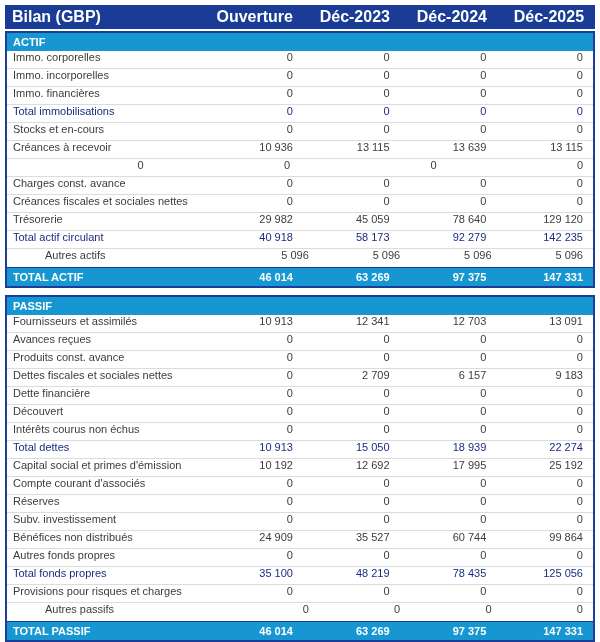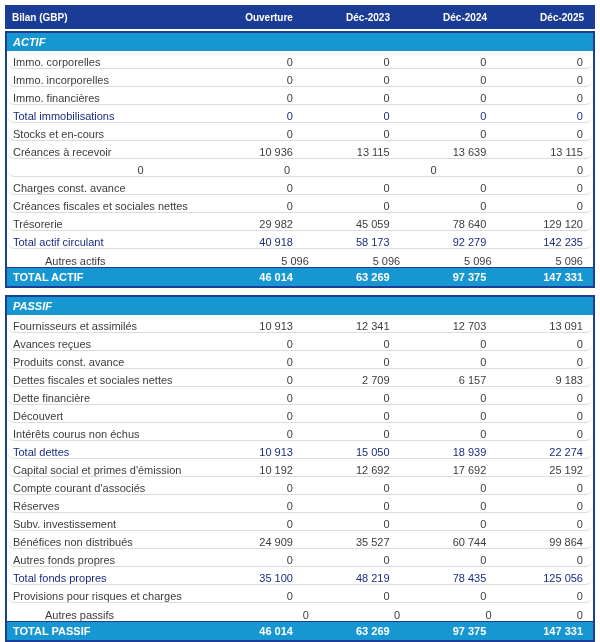"Bilan (GBP)" .hdr { font-size: 10px -> 16px }
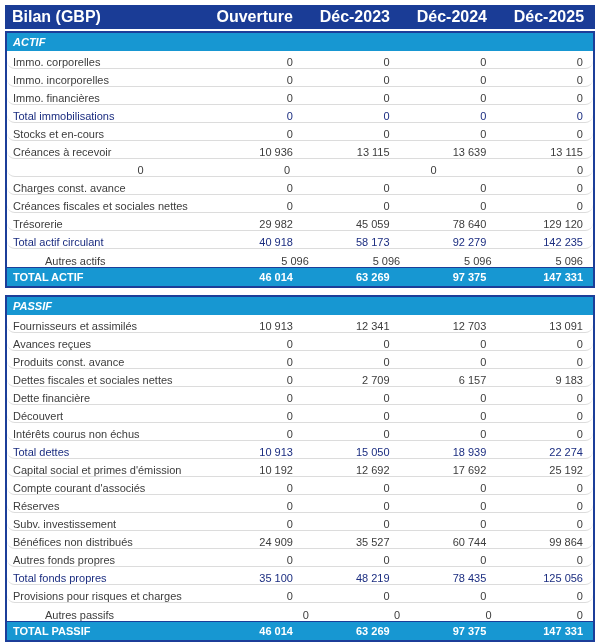"ACTIF" .secbar { font-style: italic -> none }
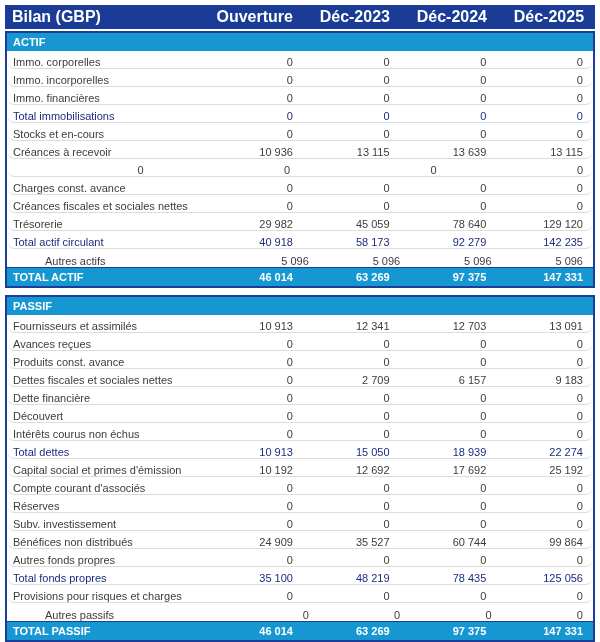"Immo. corporelles" .row { align-items: flex-end -> flex-start; border-radius: 8px -> none }
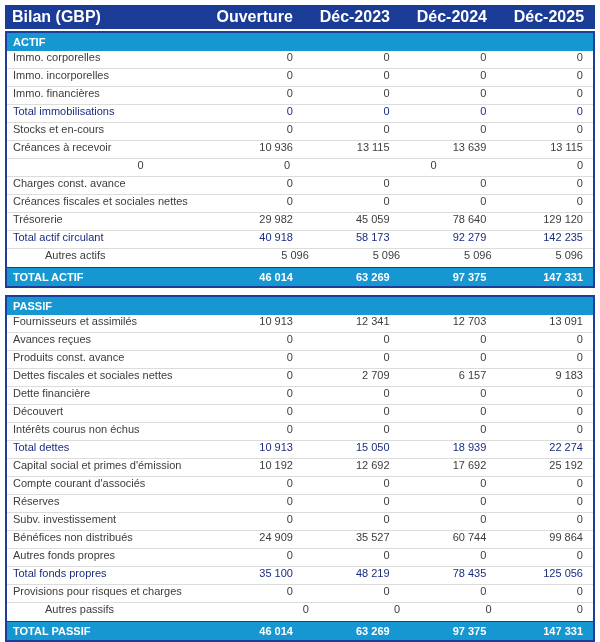"17 692" div.cell { text: 17 692 -> 17 995 }
